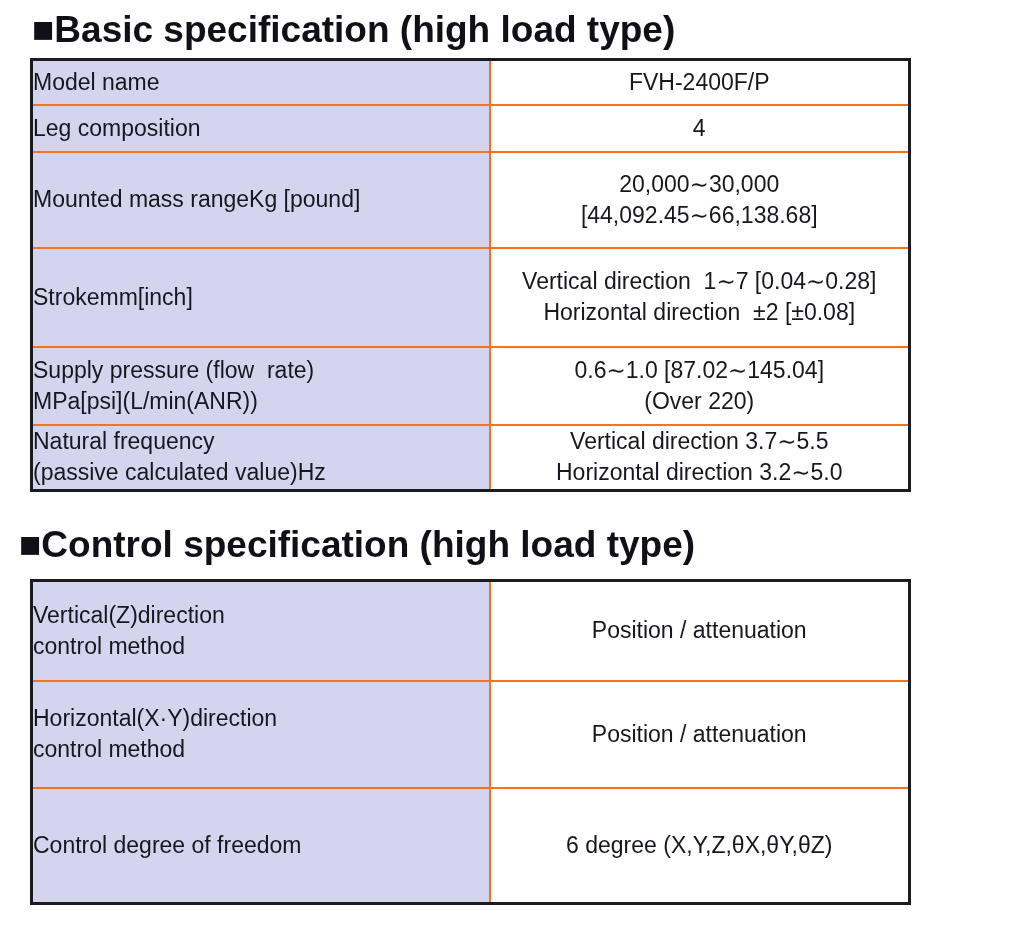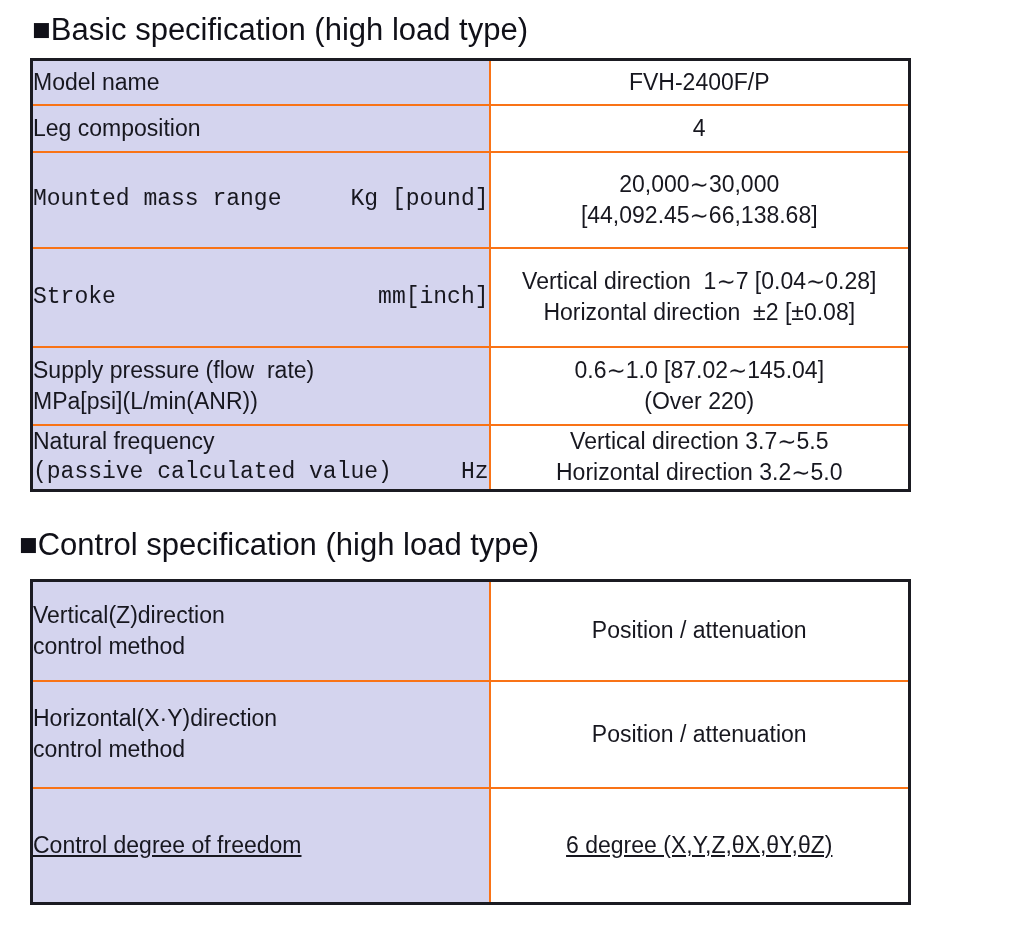"■Basic specification (high load type)" .sec-title { font-size: 31px -> 37px; font-weight: 400 -> 700 }
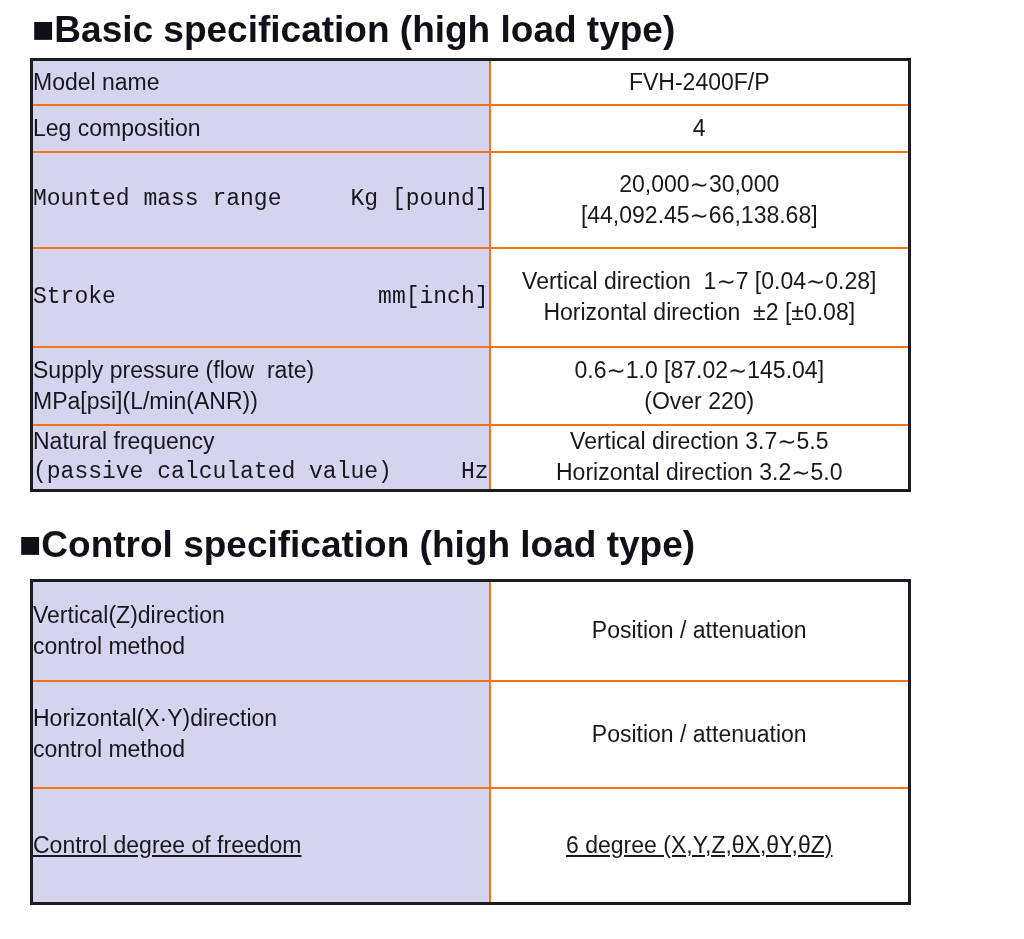"Mounted mass range" .line { font-family: Liberation Mono, monospace -> none; justify-content: space-between -> flex-start }
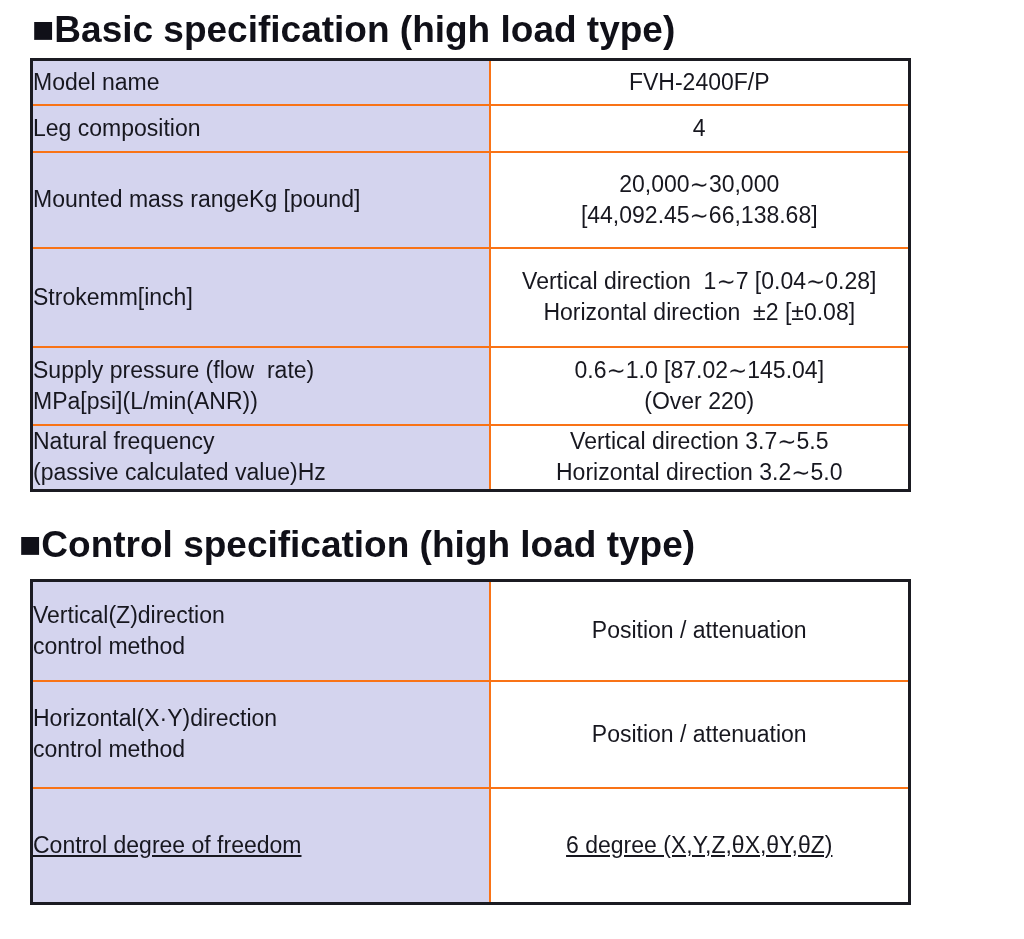"Control degree of freedom" tr { text-decoration: underline -> none }
